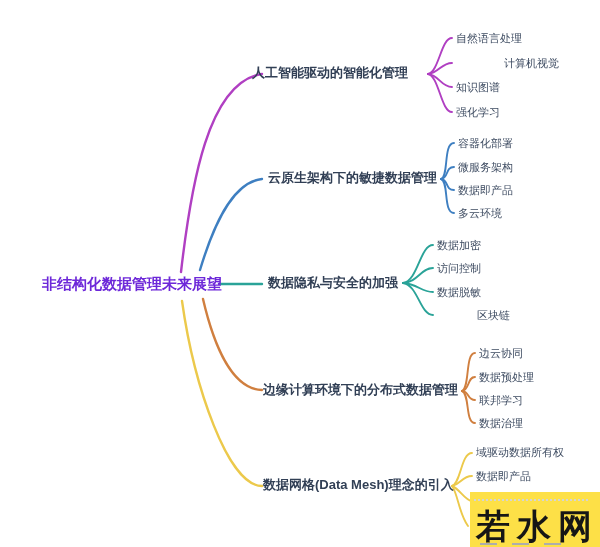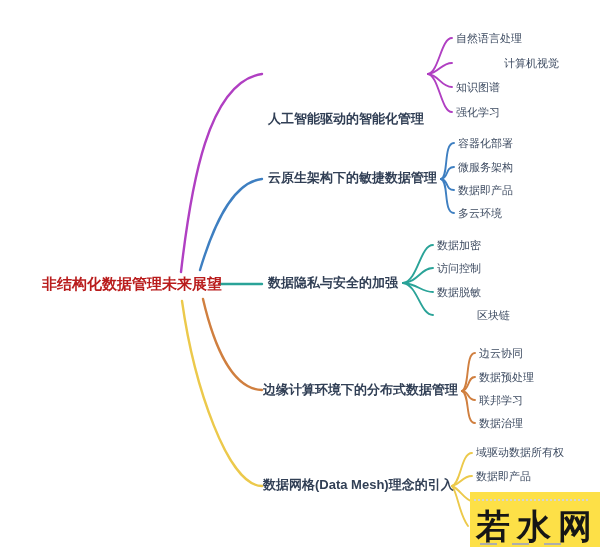"人工智能驱动的智能化管理" div.label { left: 268px -> 252px; margin-top: 46px -> none }
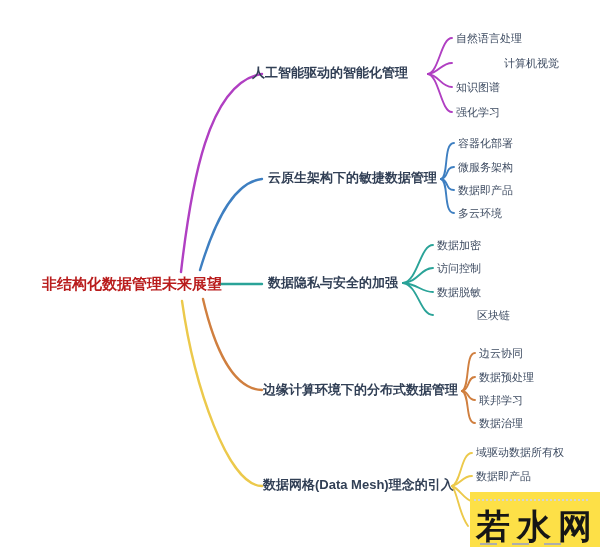"非结构化数据管理未来展望" .root-label { color: #b91c1c -> #6d28d9 }
